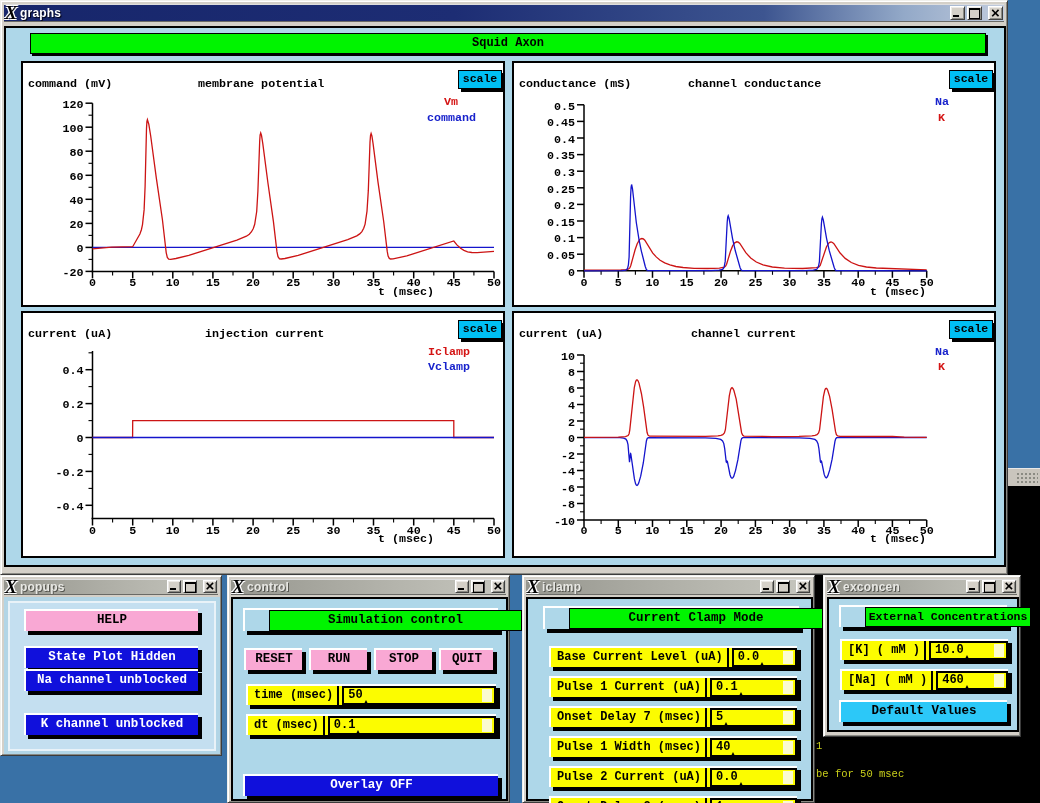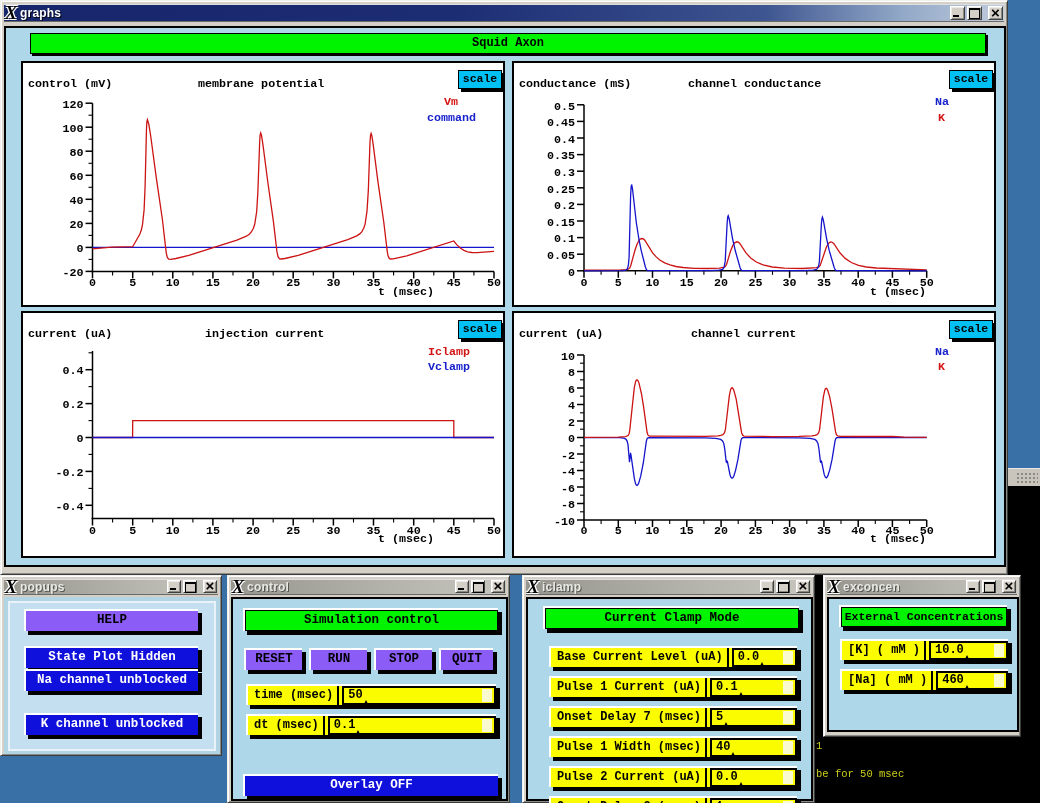"control (mV)" div.plab { text: control -> command }
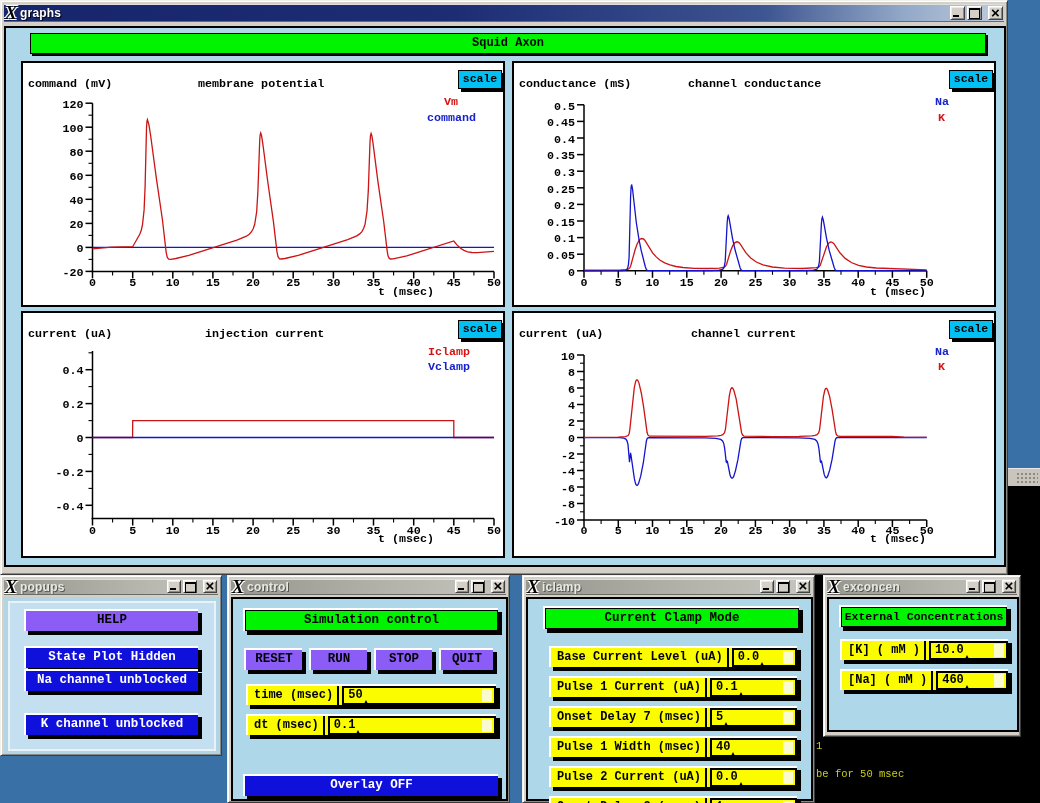"HELP" .cyan { background: #8b5cf6 -> #f9a8d4 }
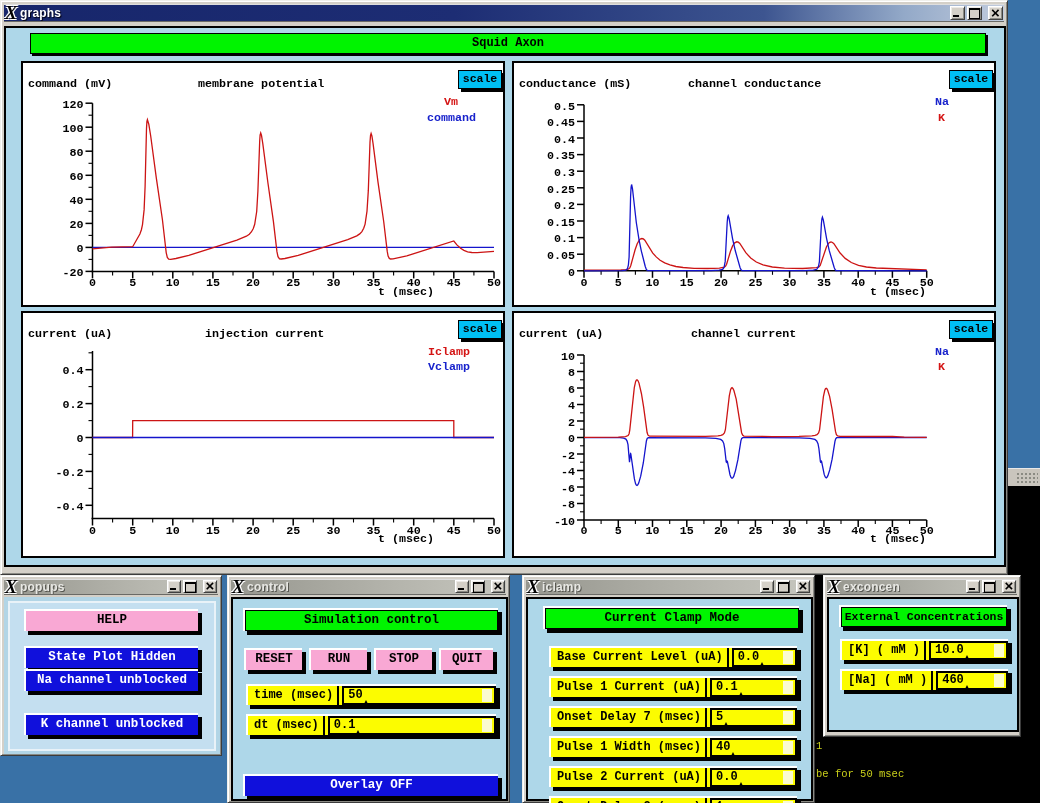"Simulation control" .greenb { margin-left: none -> 24px }
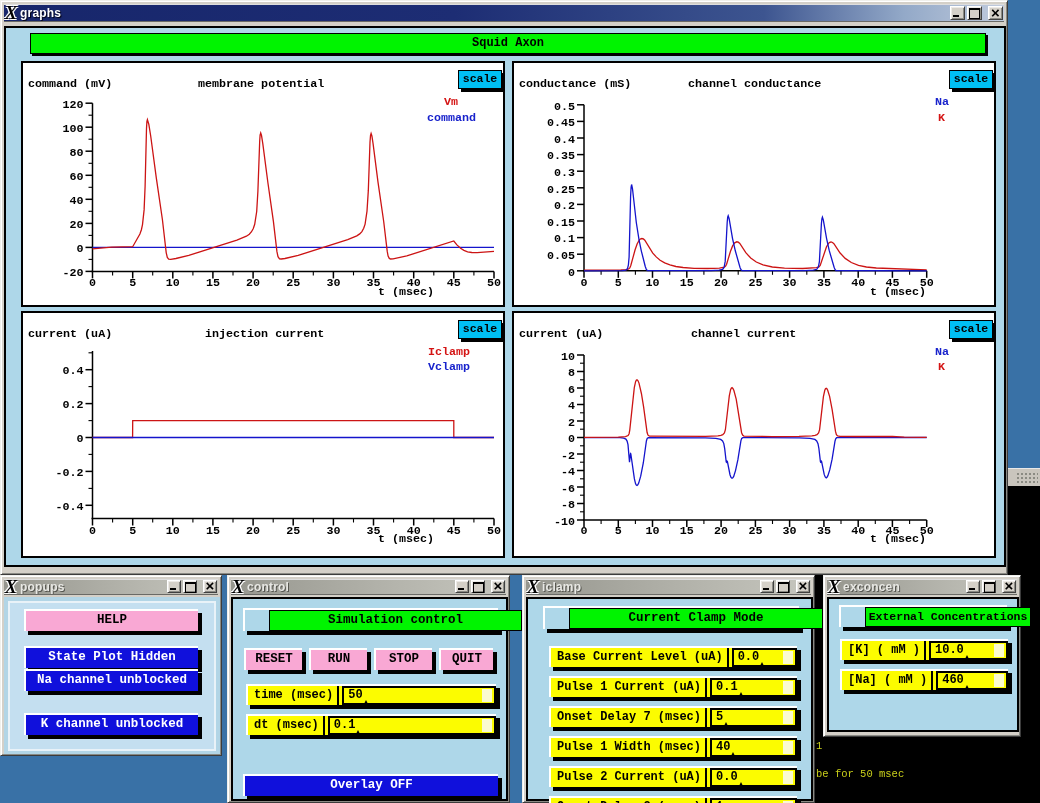"Default Values" div.btn { html: none -> <div>Default Values</div> }
